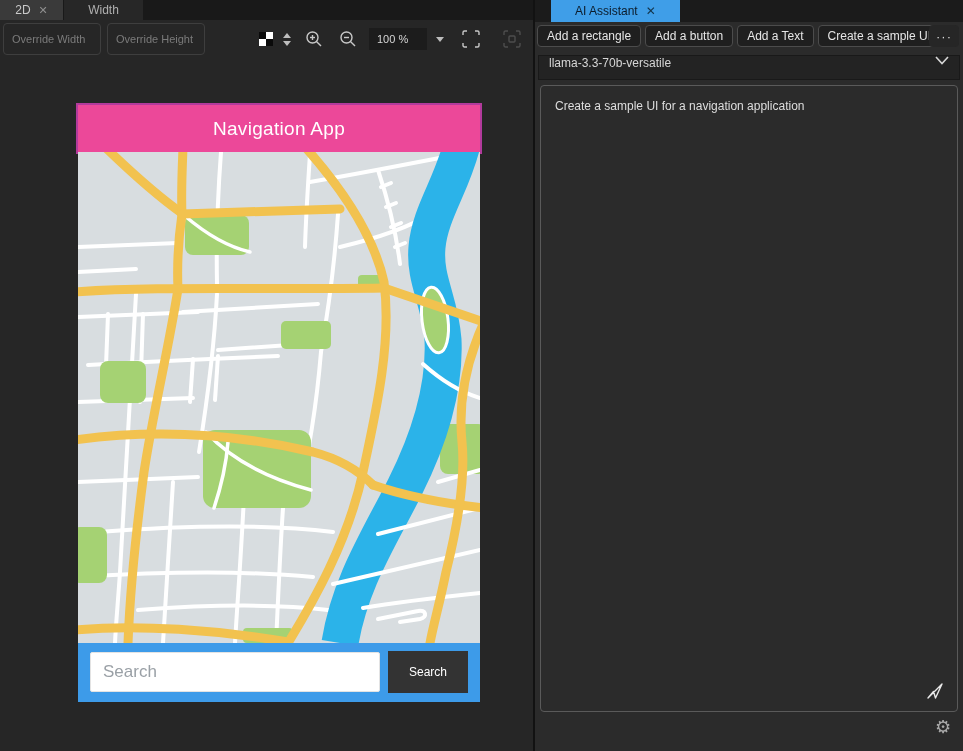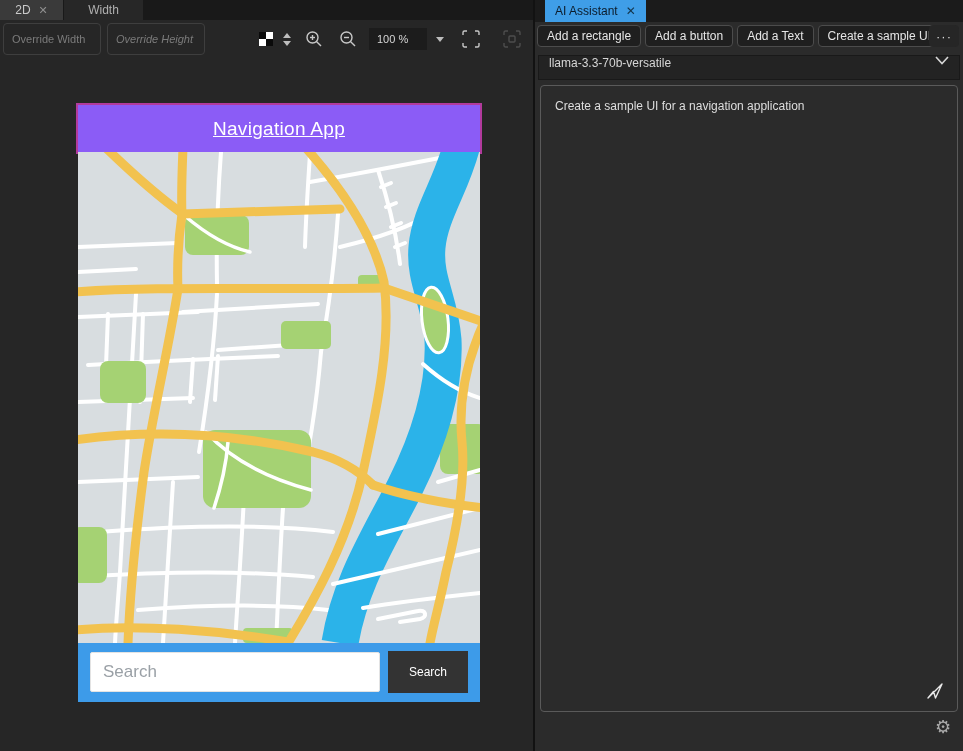"AI Assistant" .ai-tab { left: 10px -> 16px; padding: 0 10px -> 0 24px }
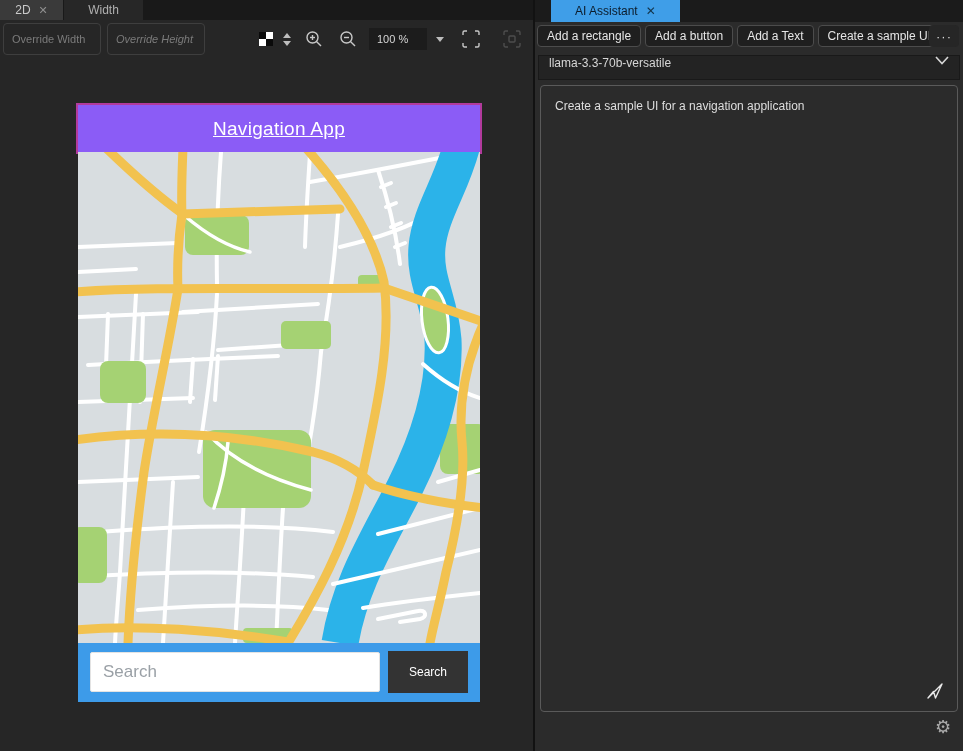"Override Height" .ovr-input + .ovr-input { font-style: italic -> none }
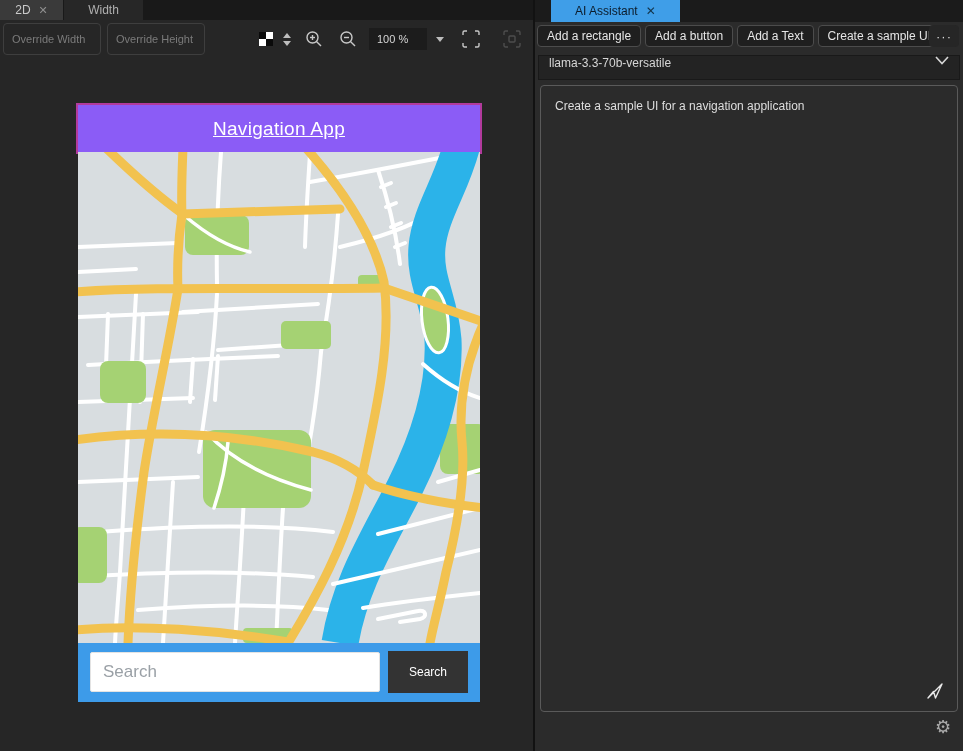"Navigation App" .mockup-header { background: #8b5cf6 -> #ec4899; text-decoration: underline -> none }
